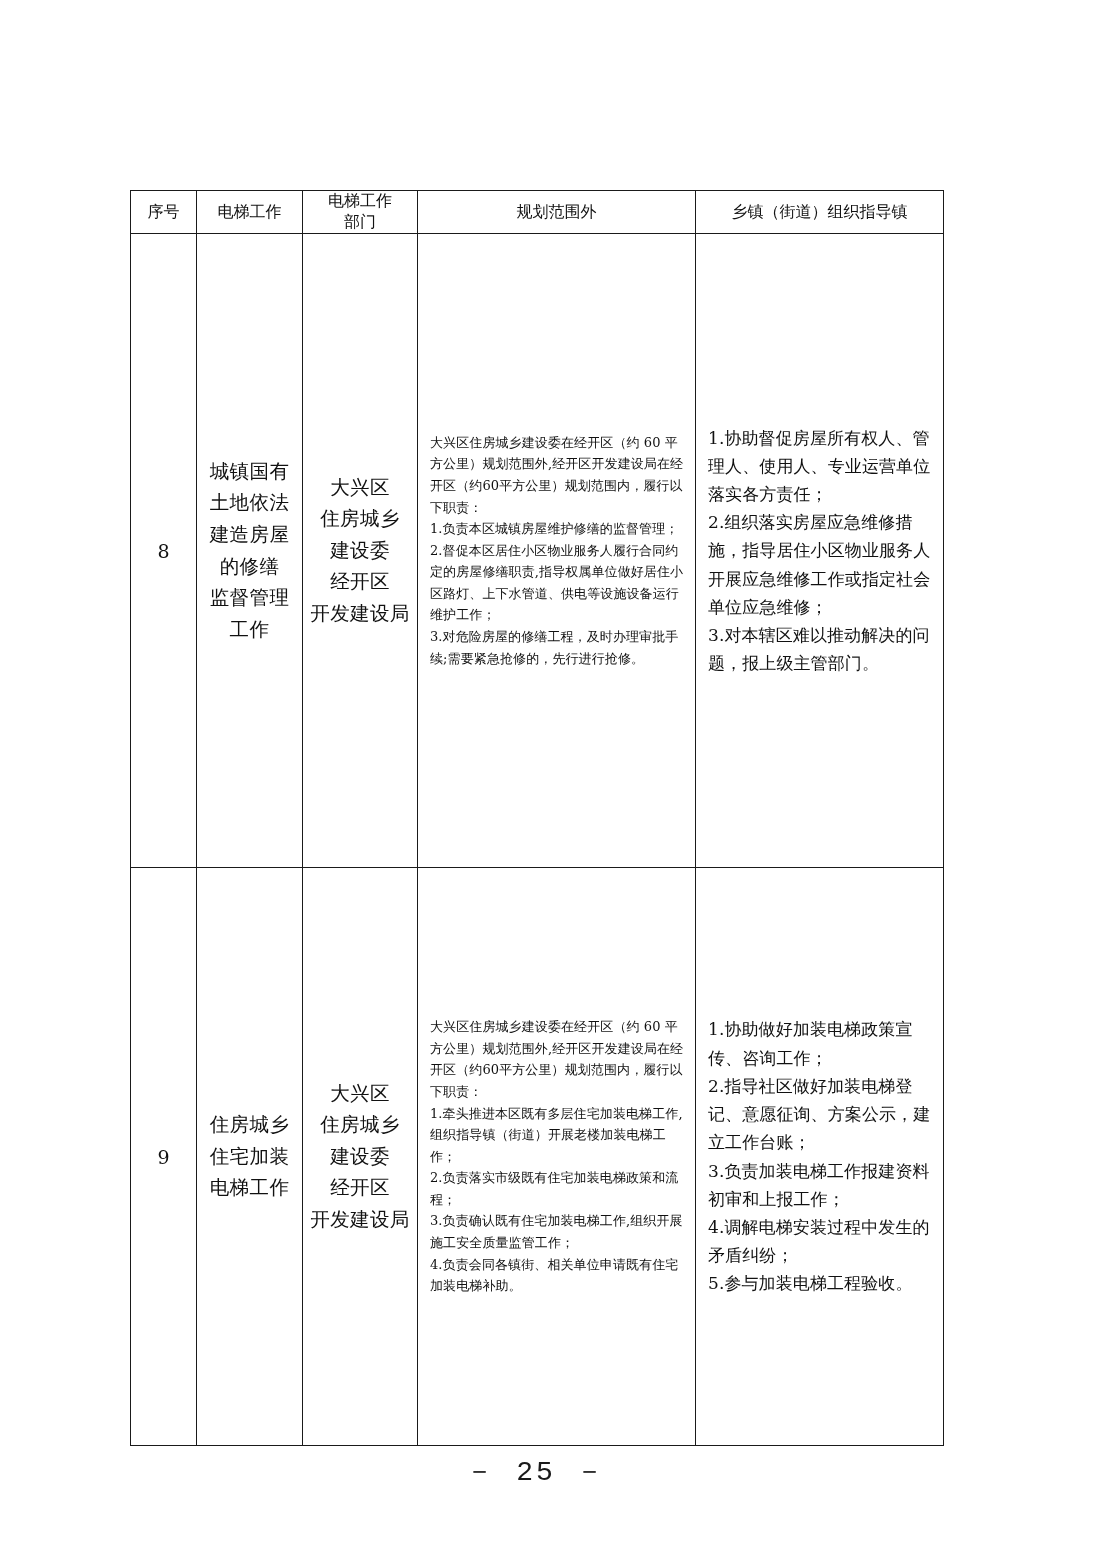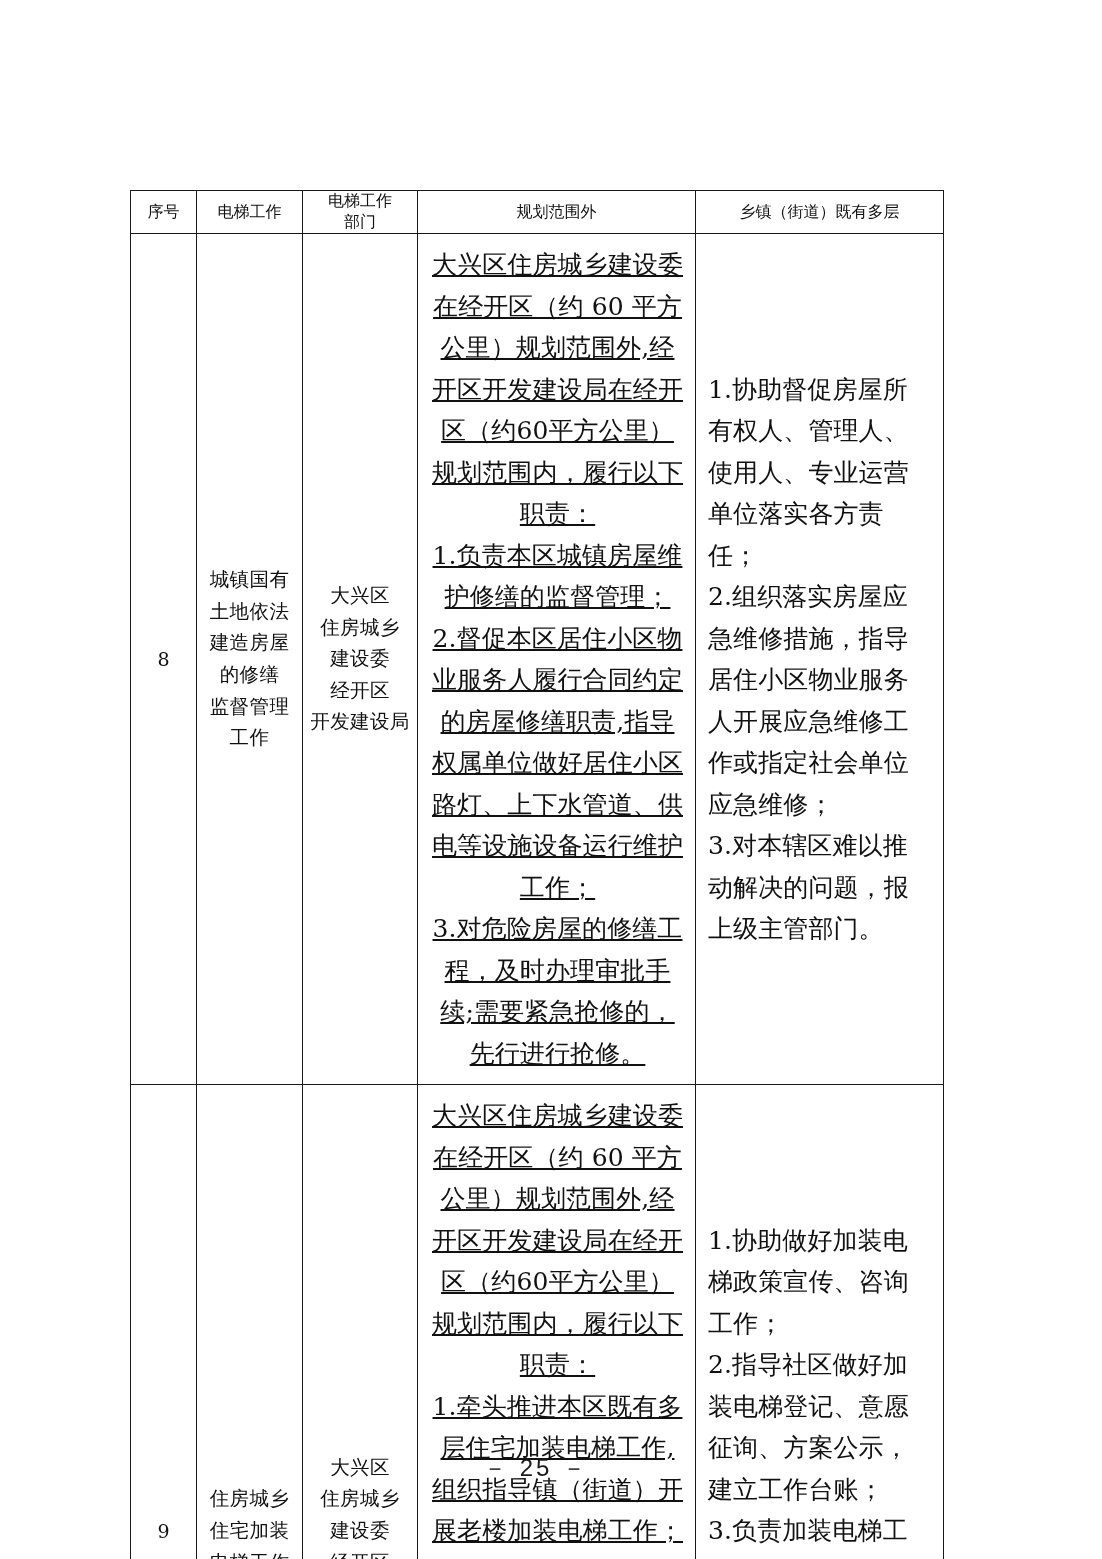"乡镇（街道）既有多层" span.hdr-cell-inner { text: 既有多层 -> 组织指导镇 }
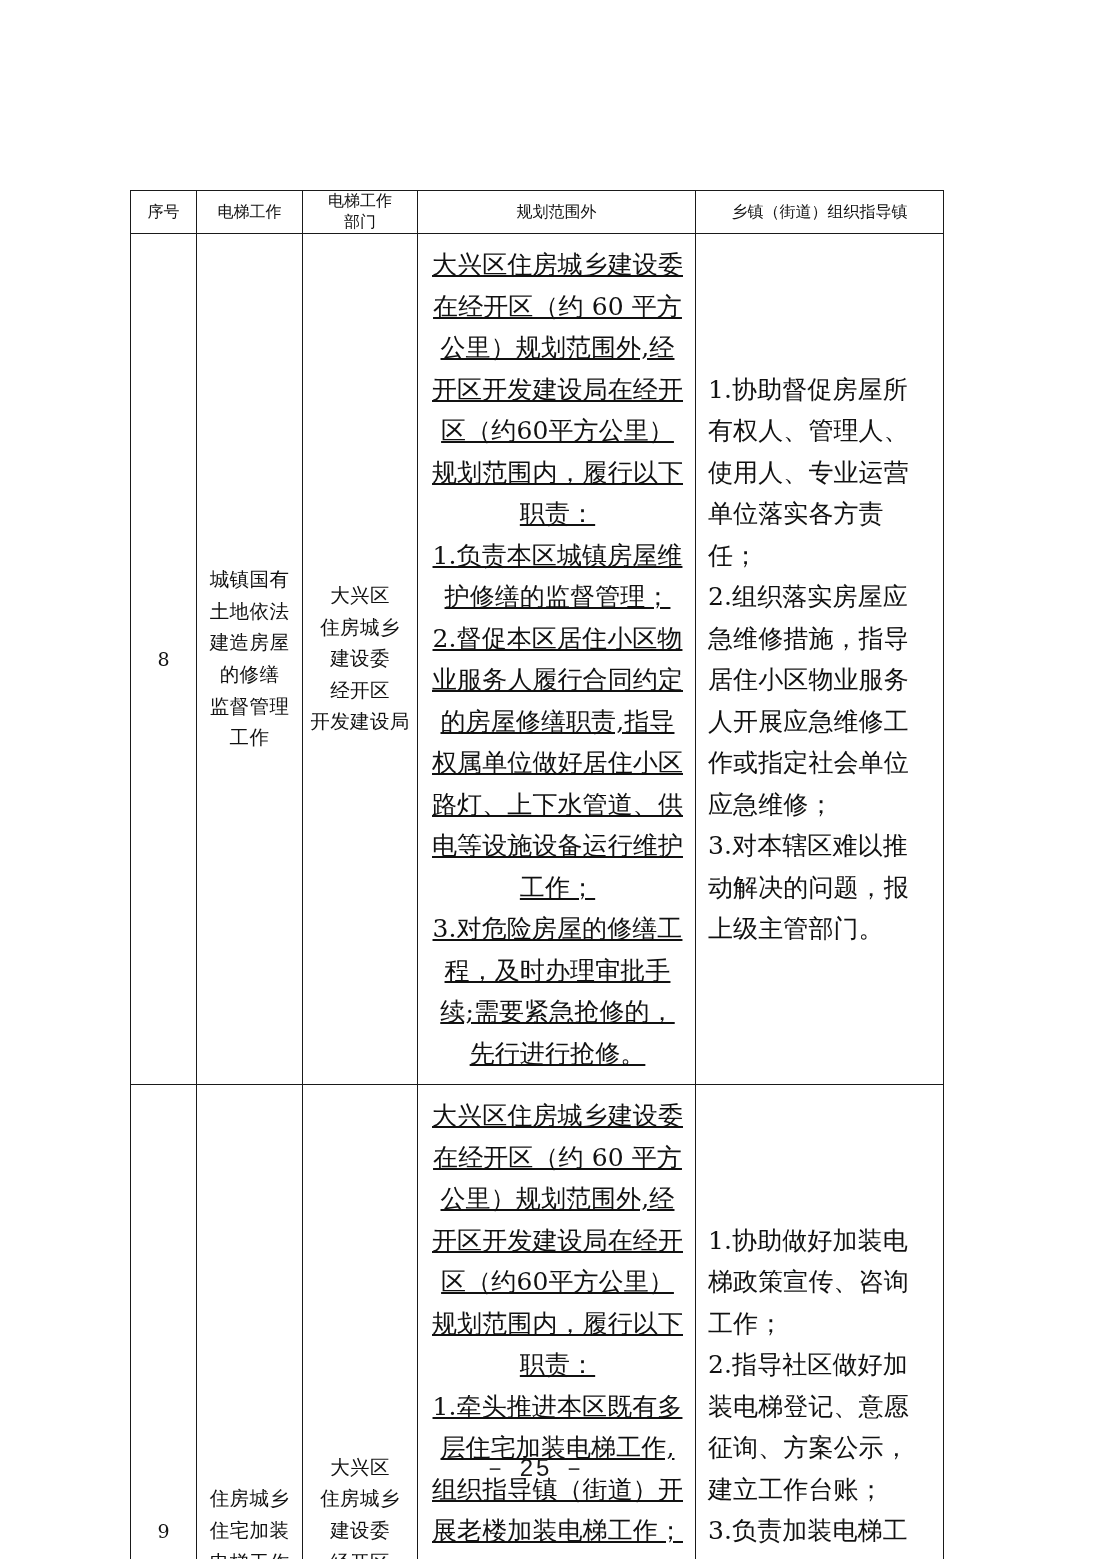"大兴区住房城乡建设委在经开区（约 60" .cell-duty { font-size: 25px -> 13px; text-align: center -> left; text-decoration: underline -> none }
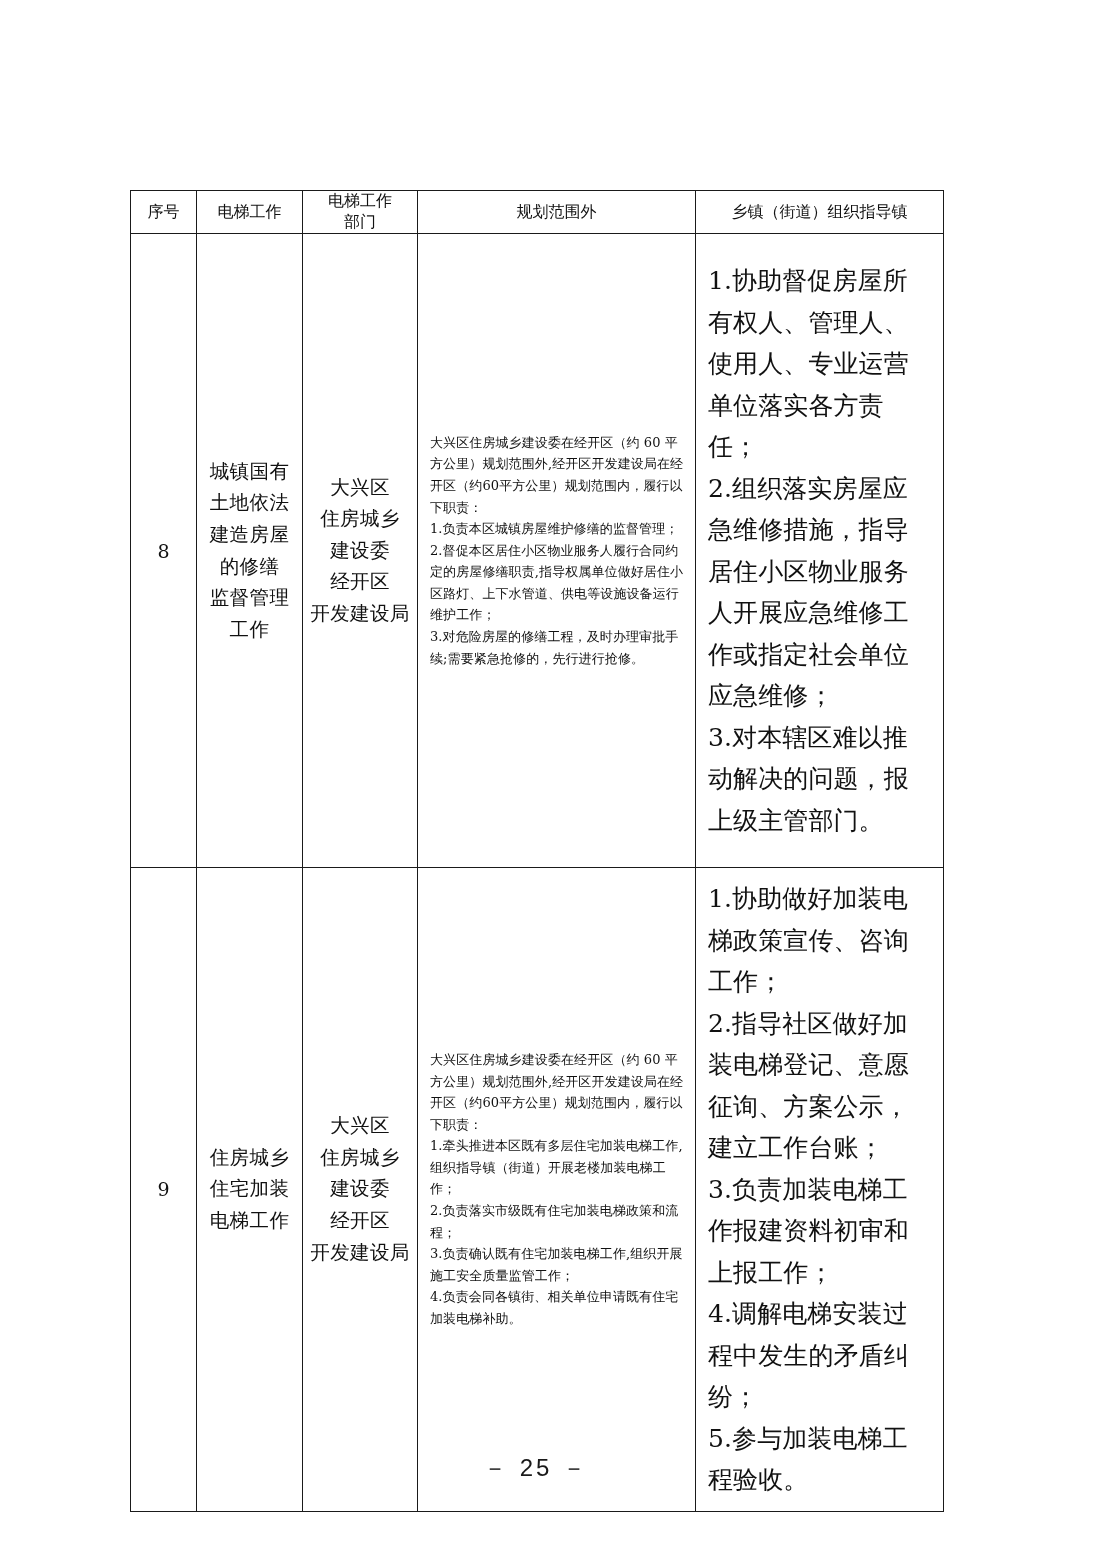"1.协助督促房屋所有权人、管理人、使用人、专业运营单位落实各方责任；" .cell-support { font-size: 25px -> 17px }
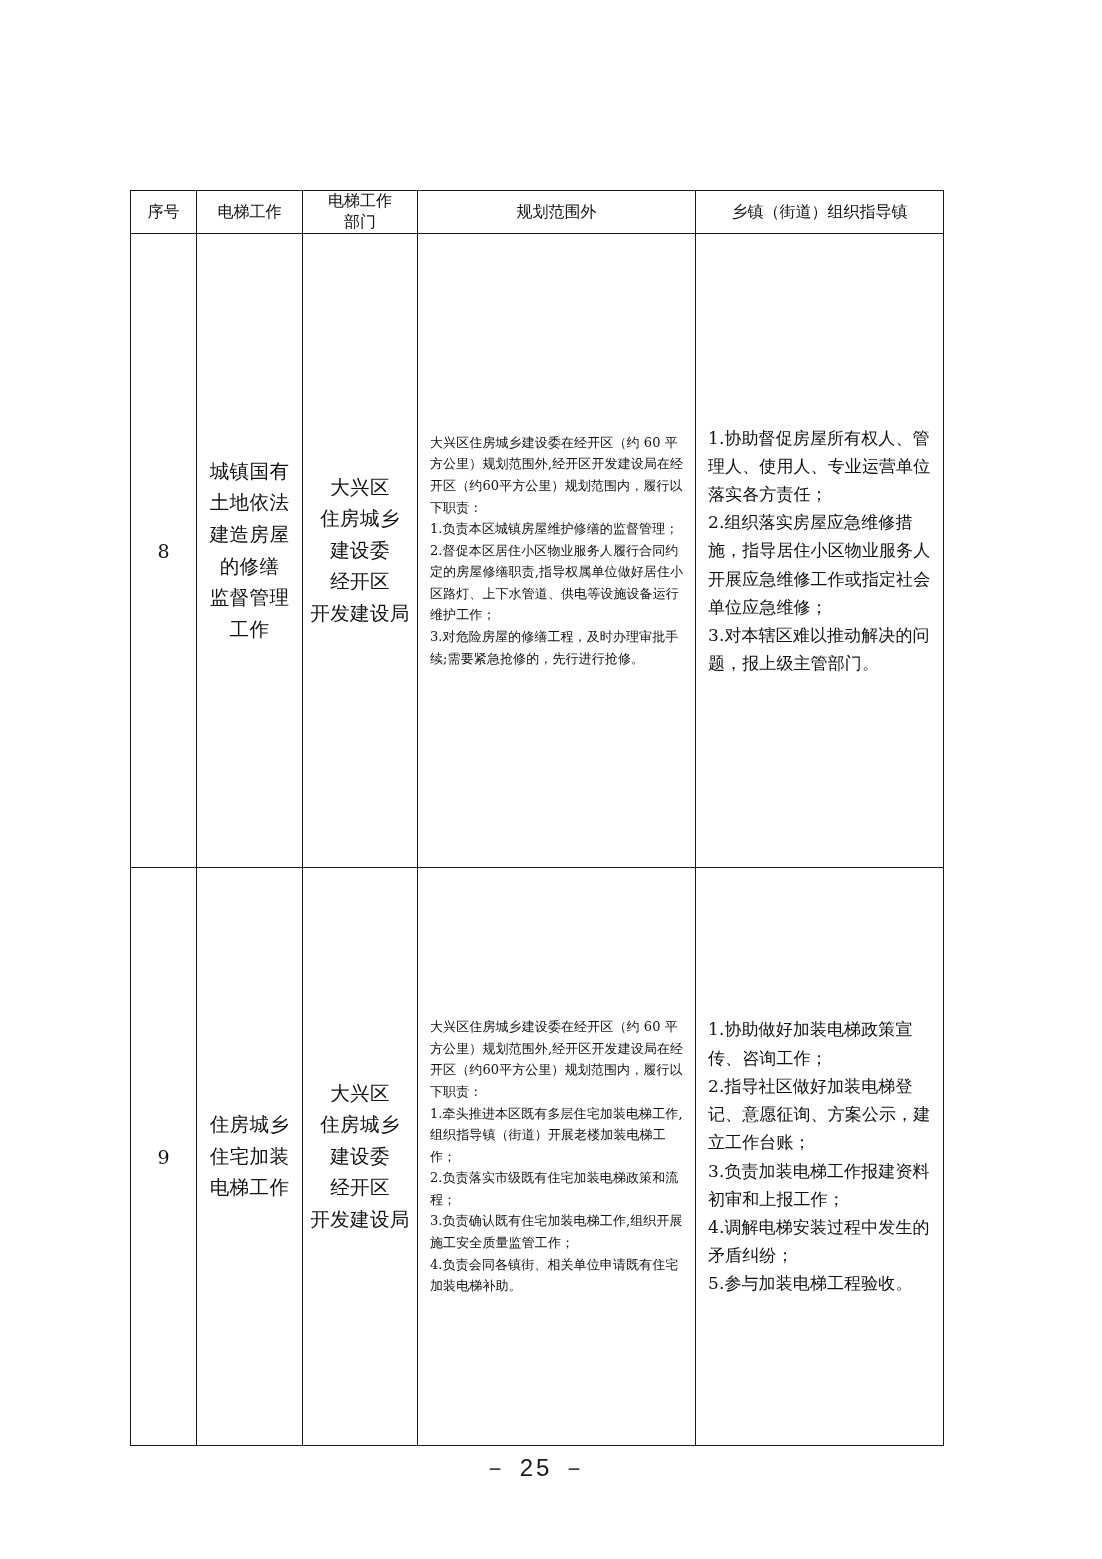"－ 25 －" .page-number { font-family: Liberation Sans, sans-serif -> Liberation Mono, monospace; font-size: 24px -> 28px }
